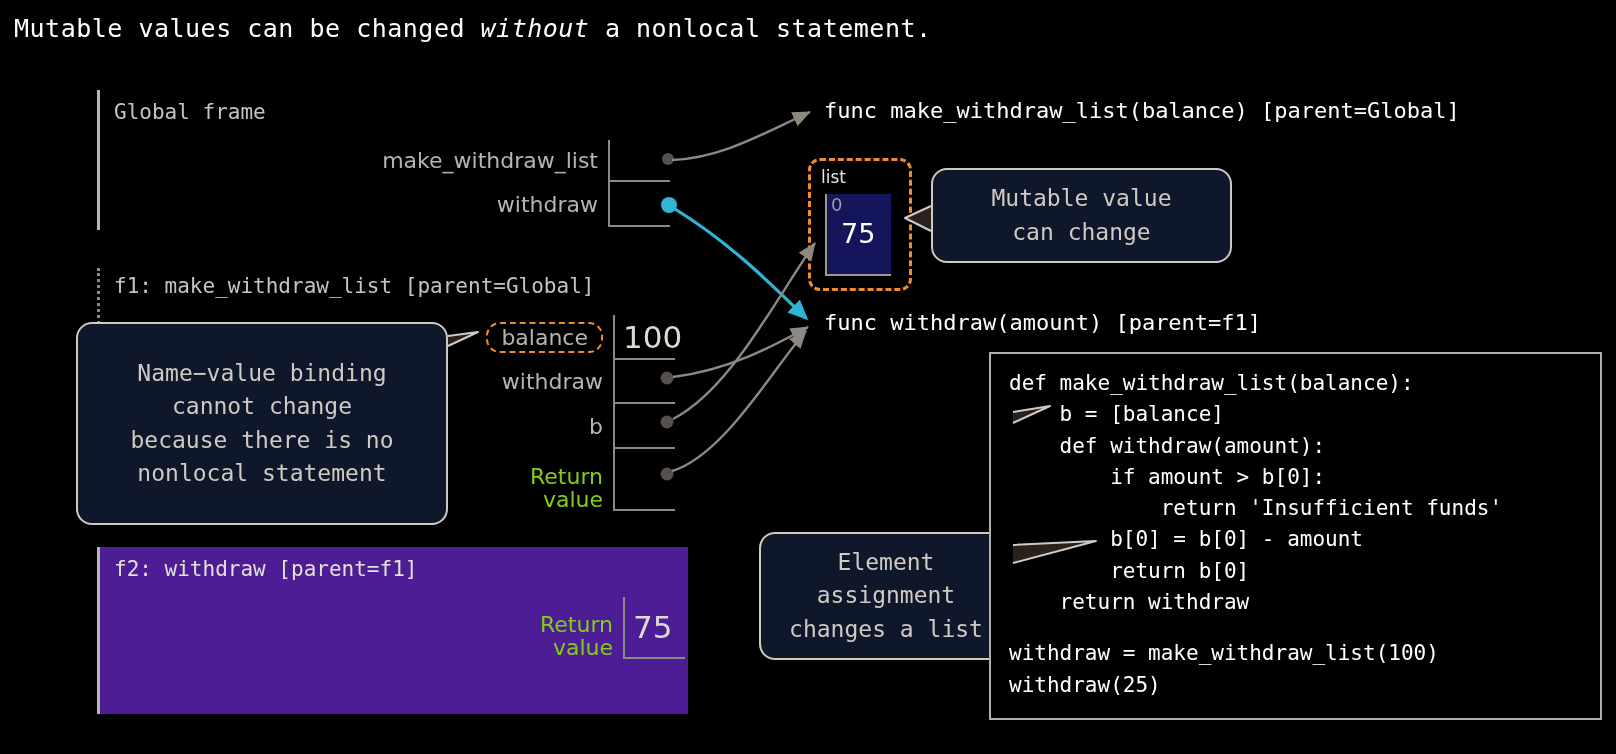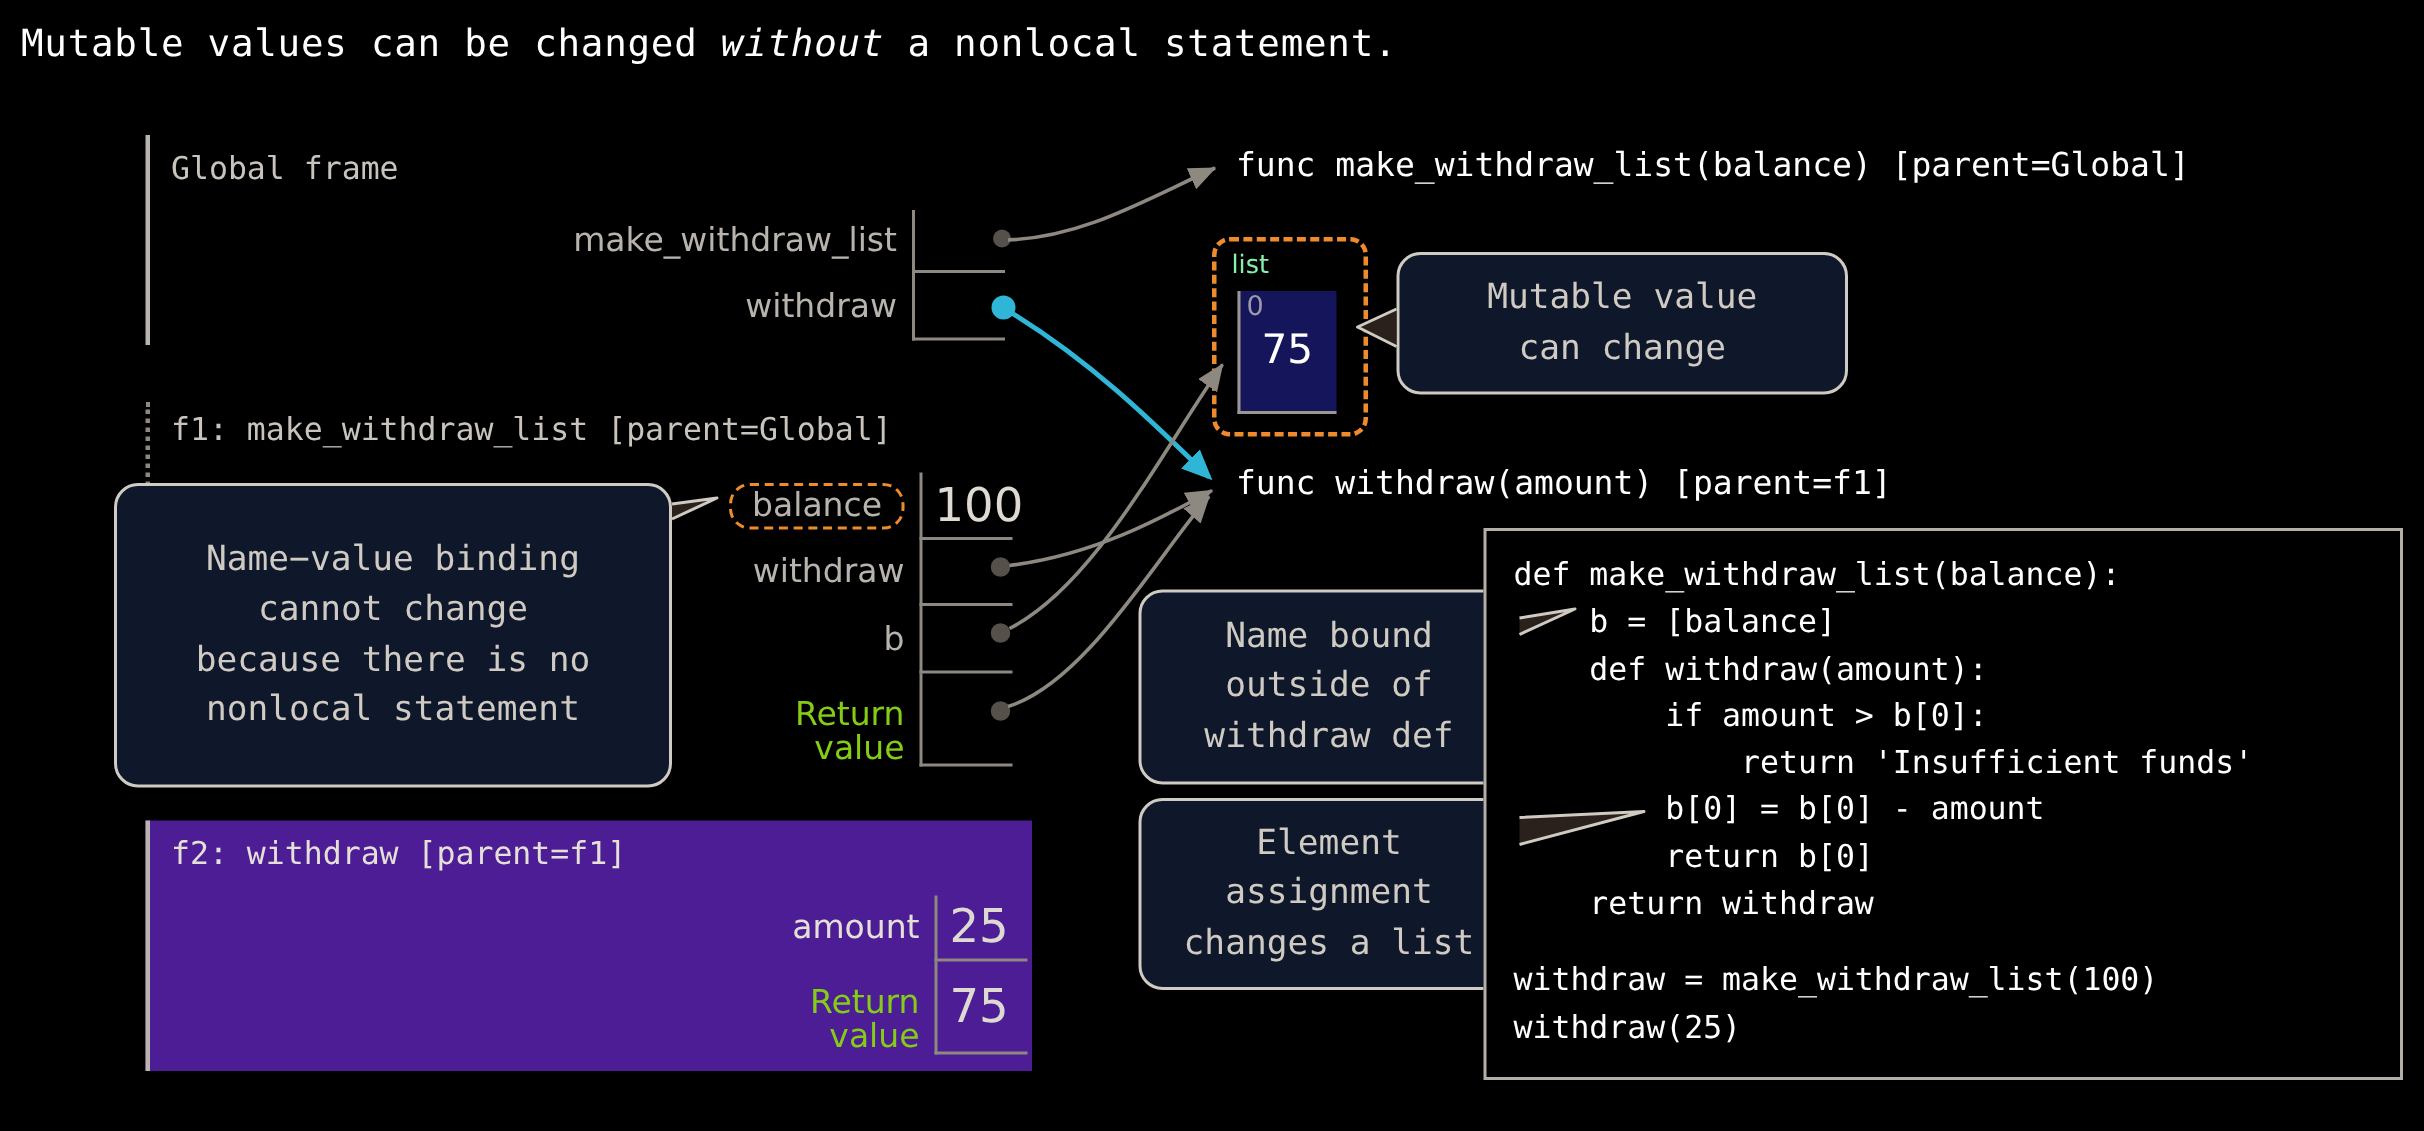"list" #list-obj .lbl { color: #86efac -> #e5e5e5 }
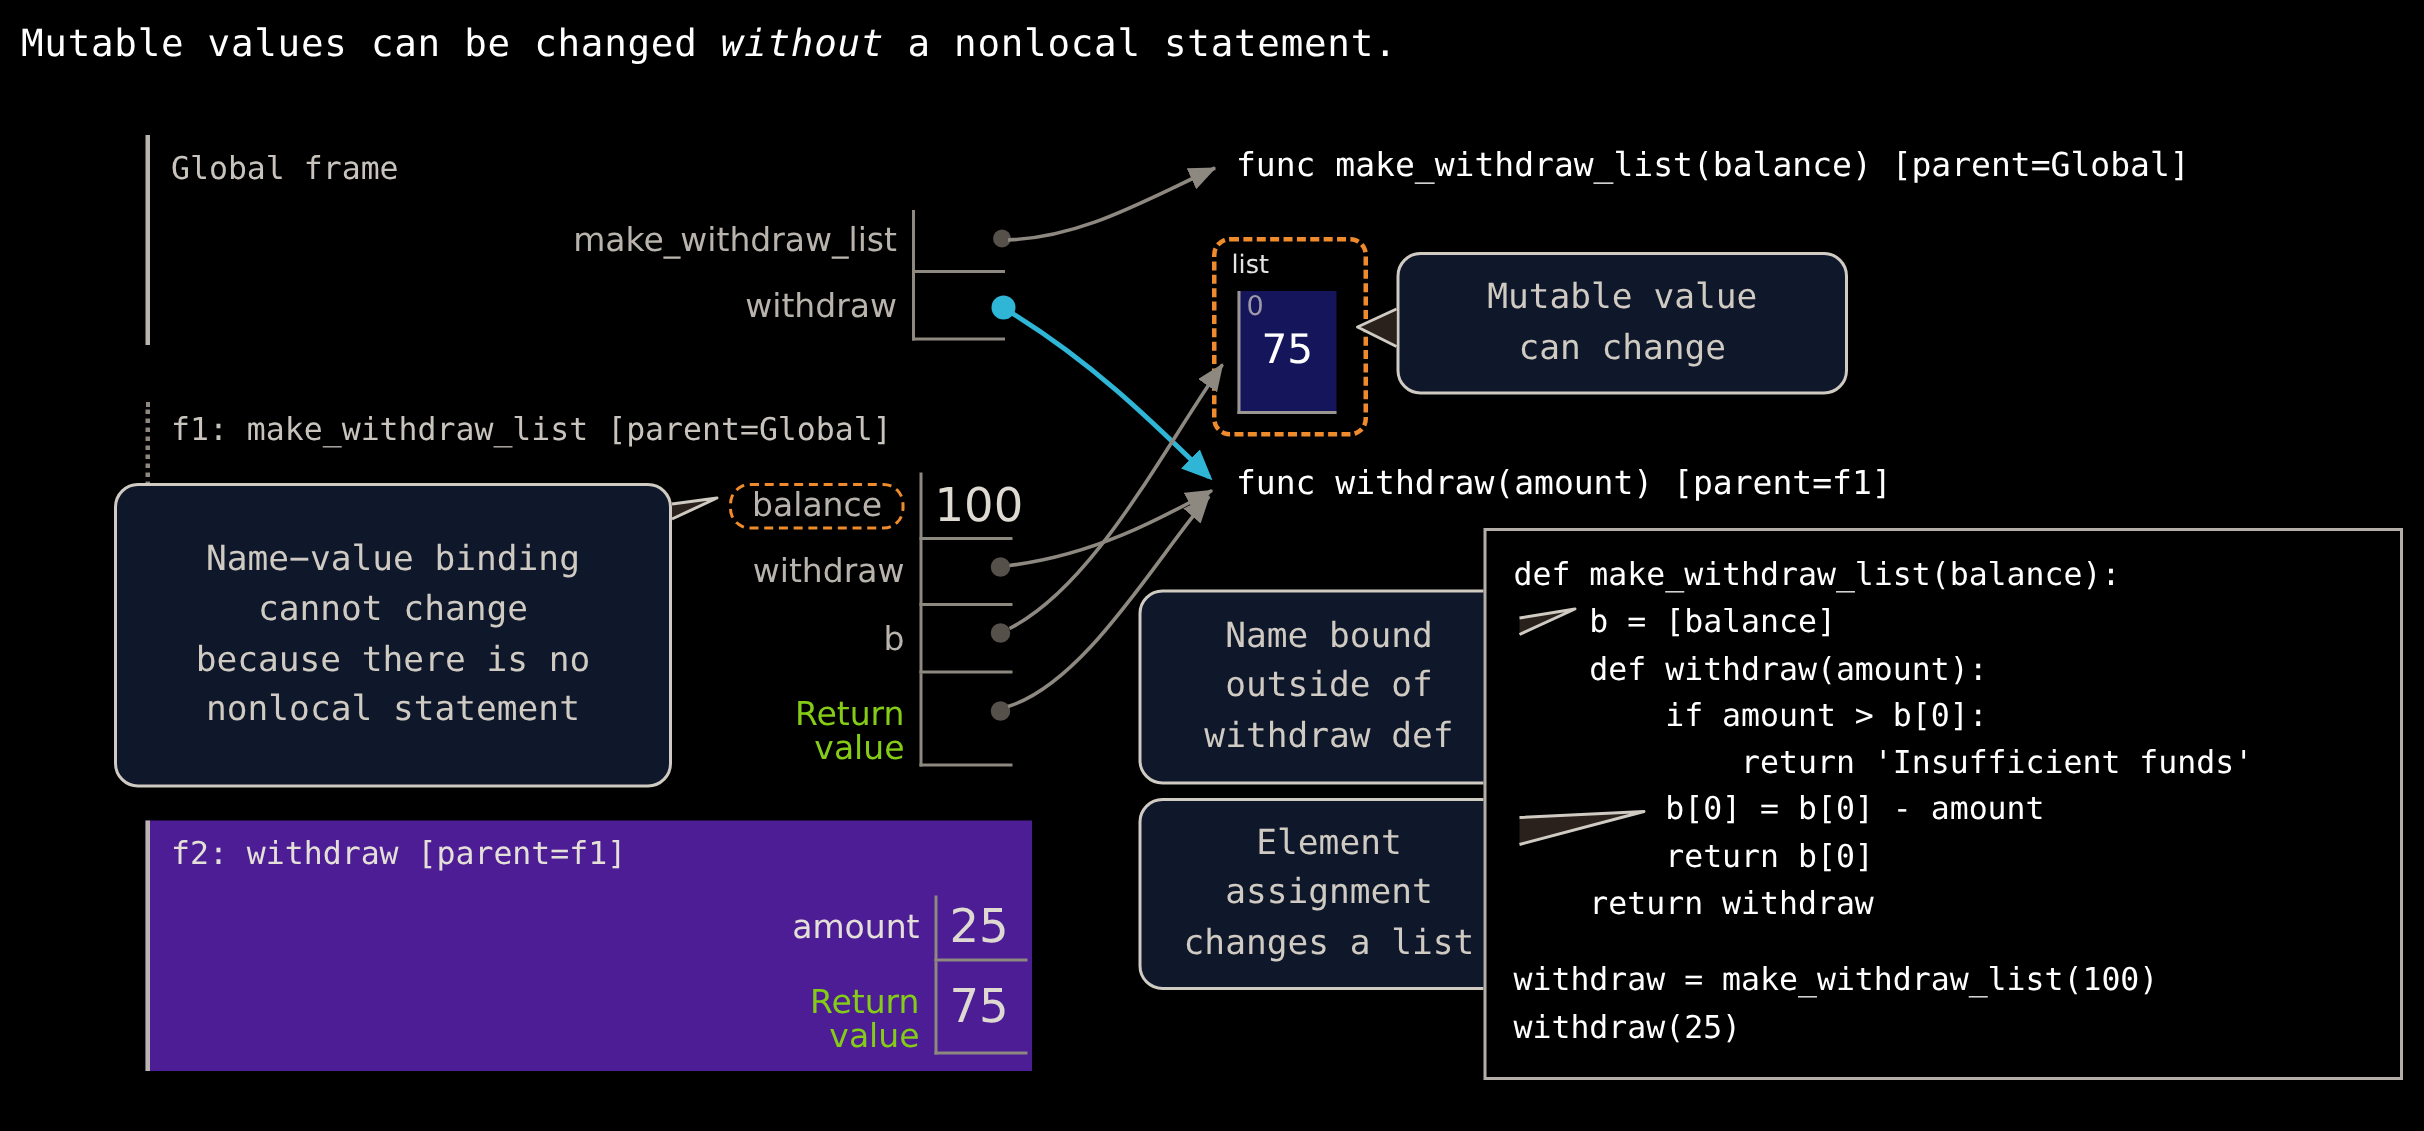"Name bound" div.callout { html: <div>Name bound outside of withdraw def</div> -> none }
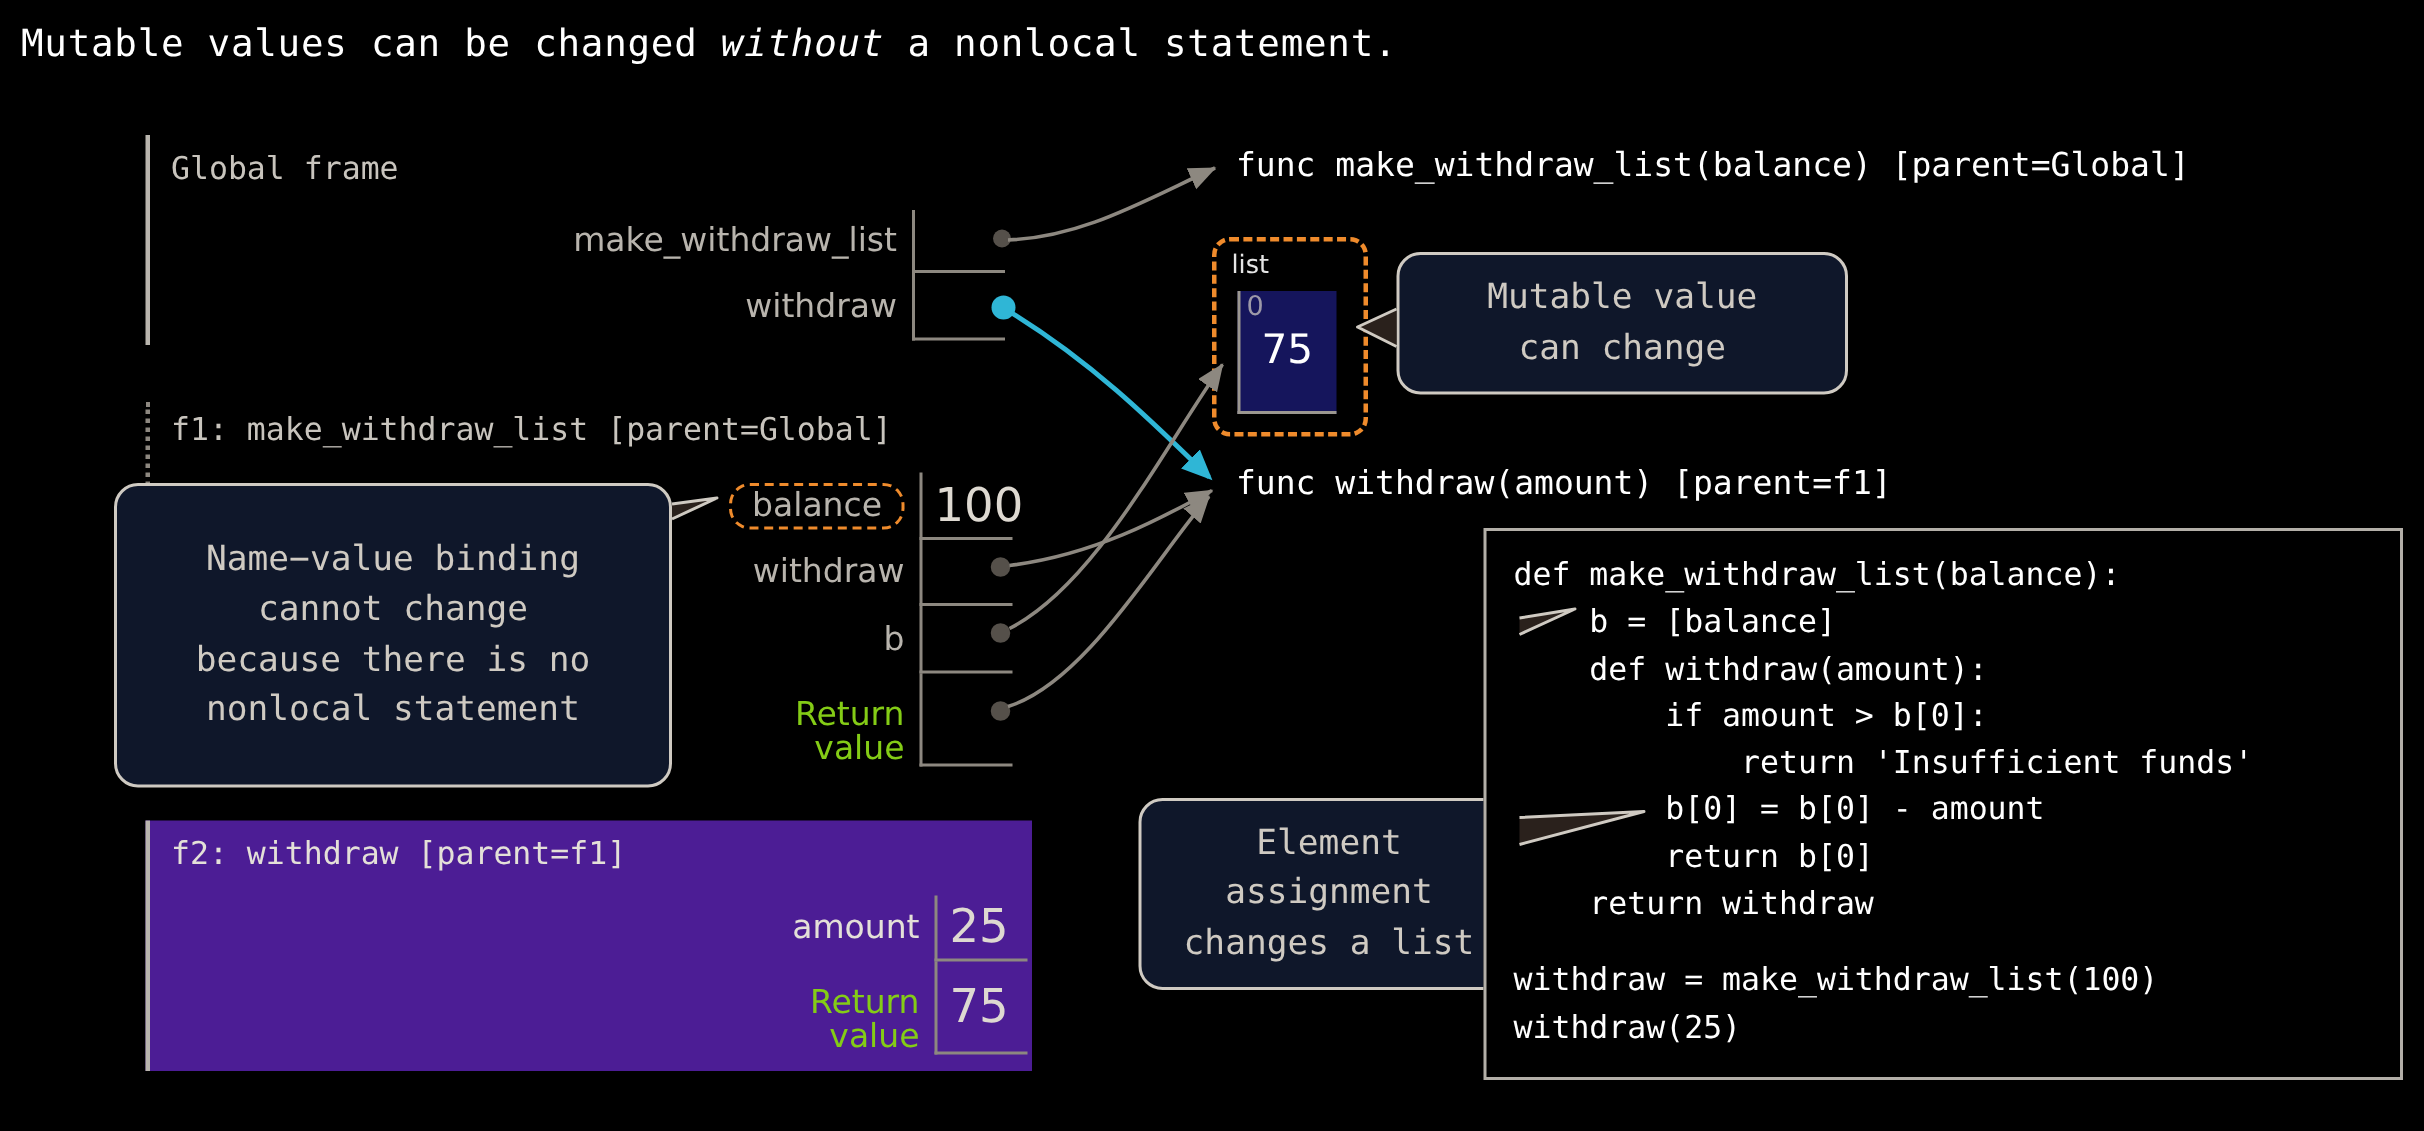"amount" div.brow { html: <div> <div>amount</div> <div>25</div> </div> -> none }
